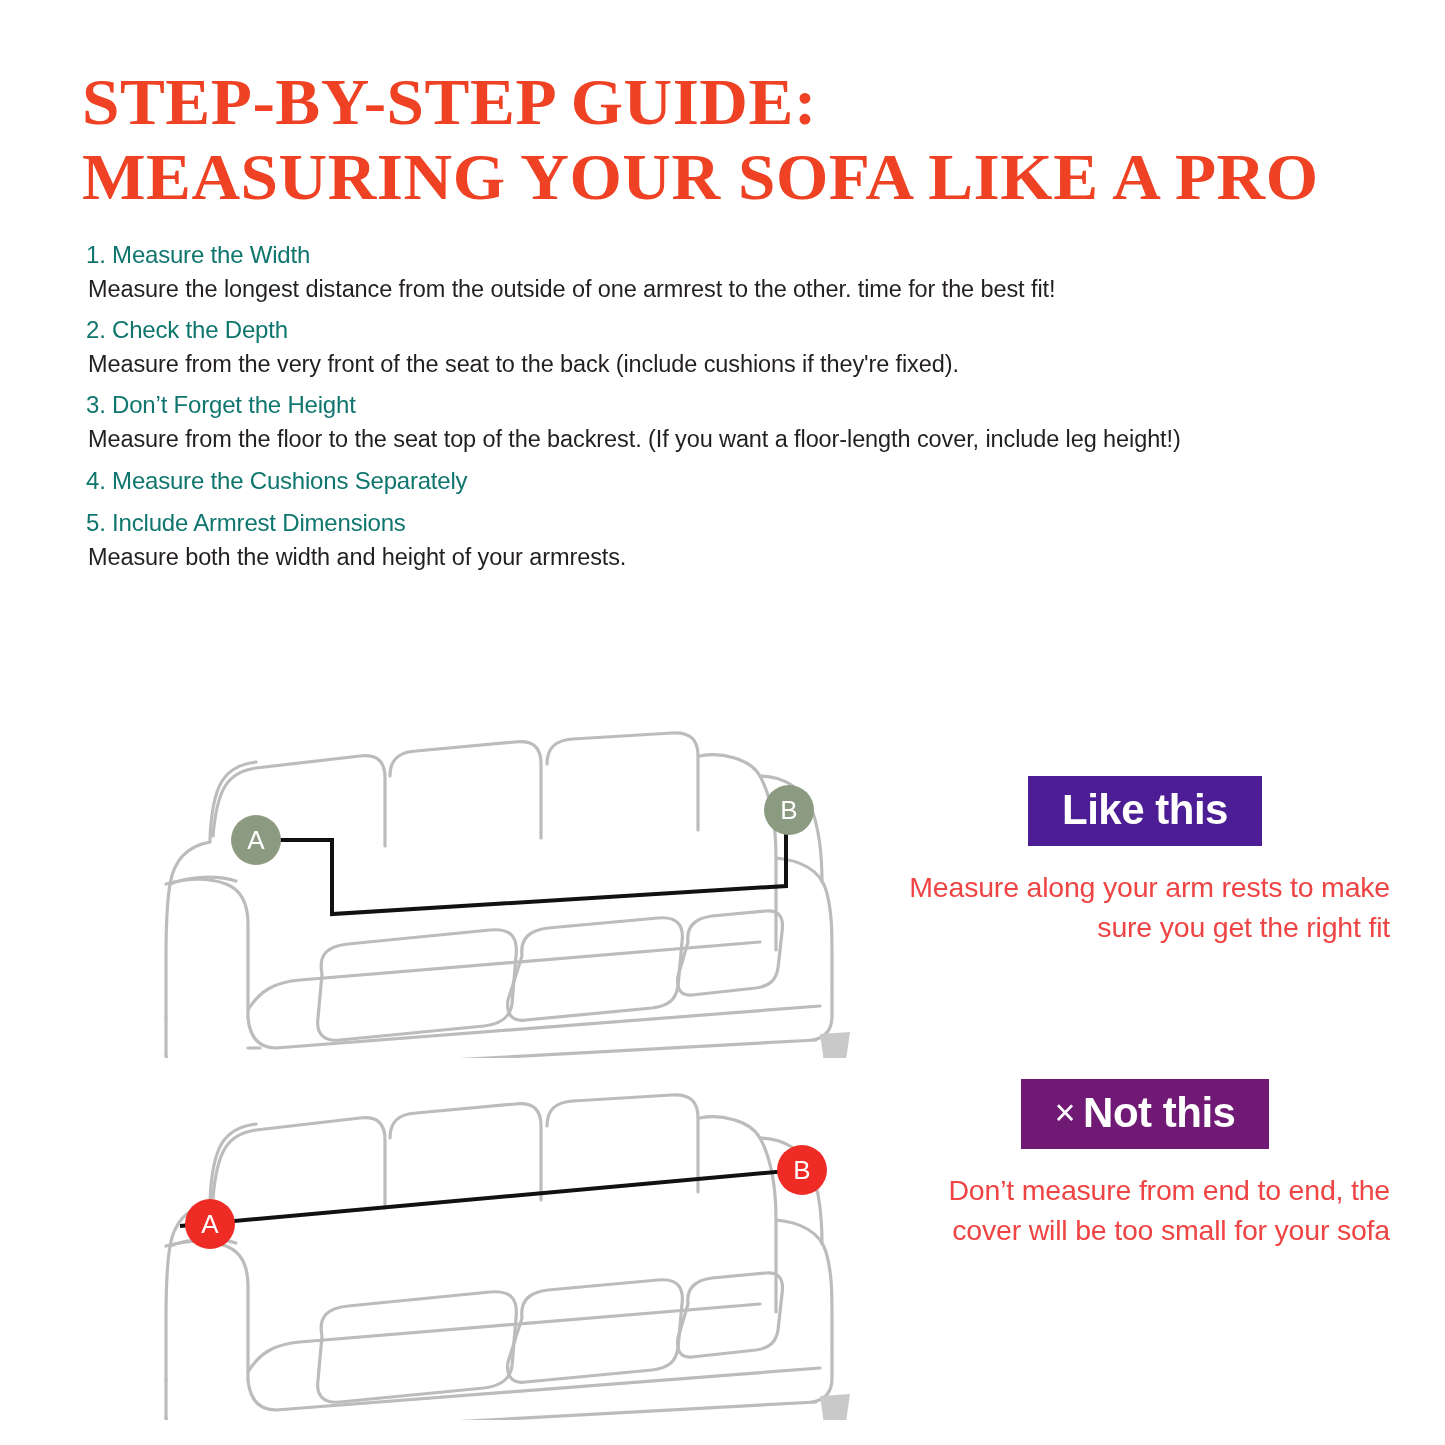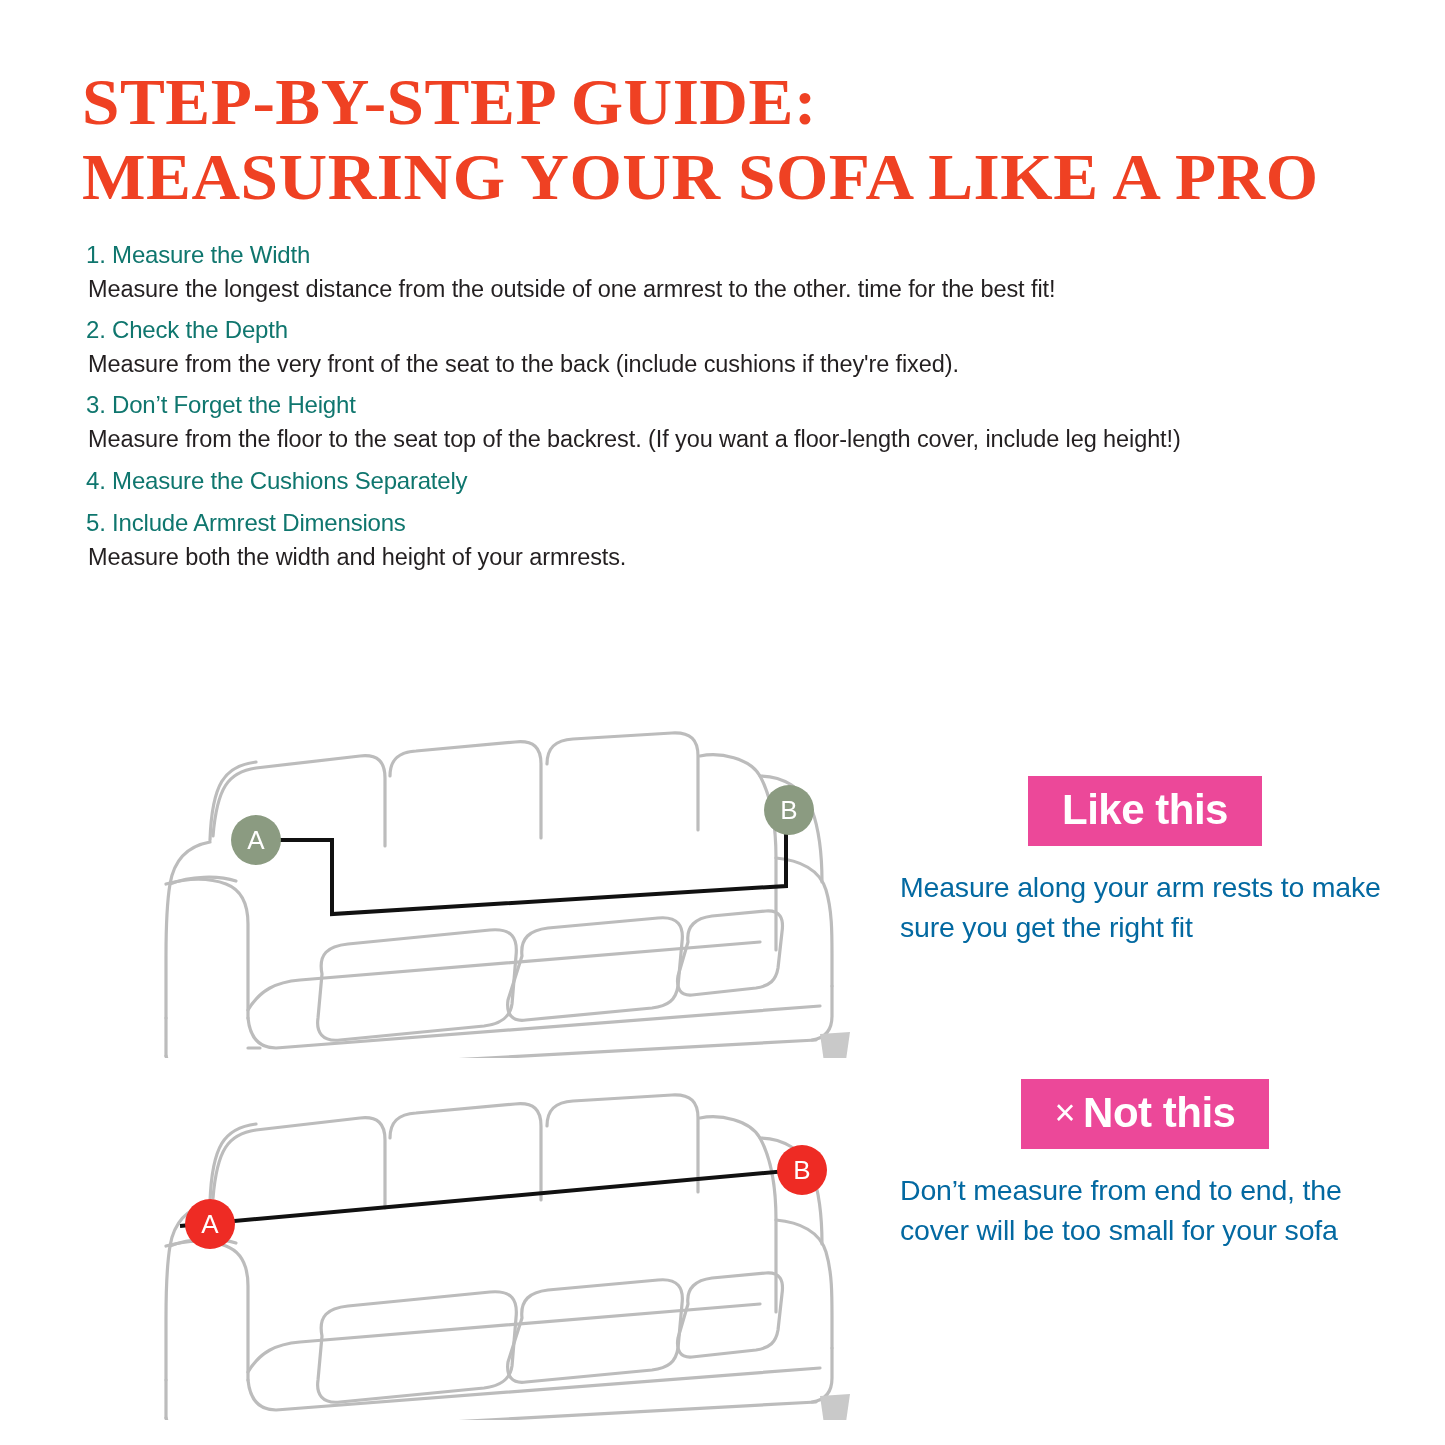"Like this" .banner-like { background: #ec4899 -> #4c1d95 }
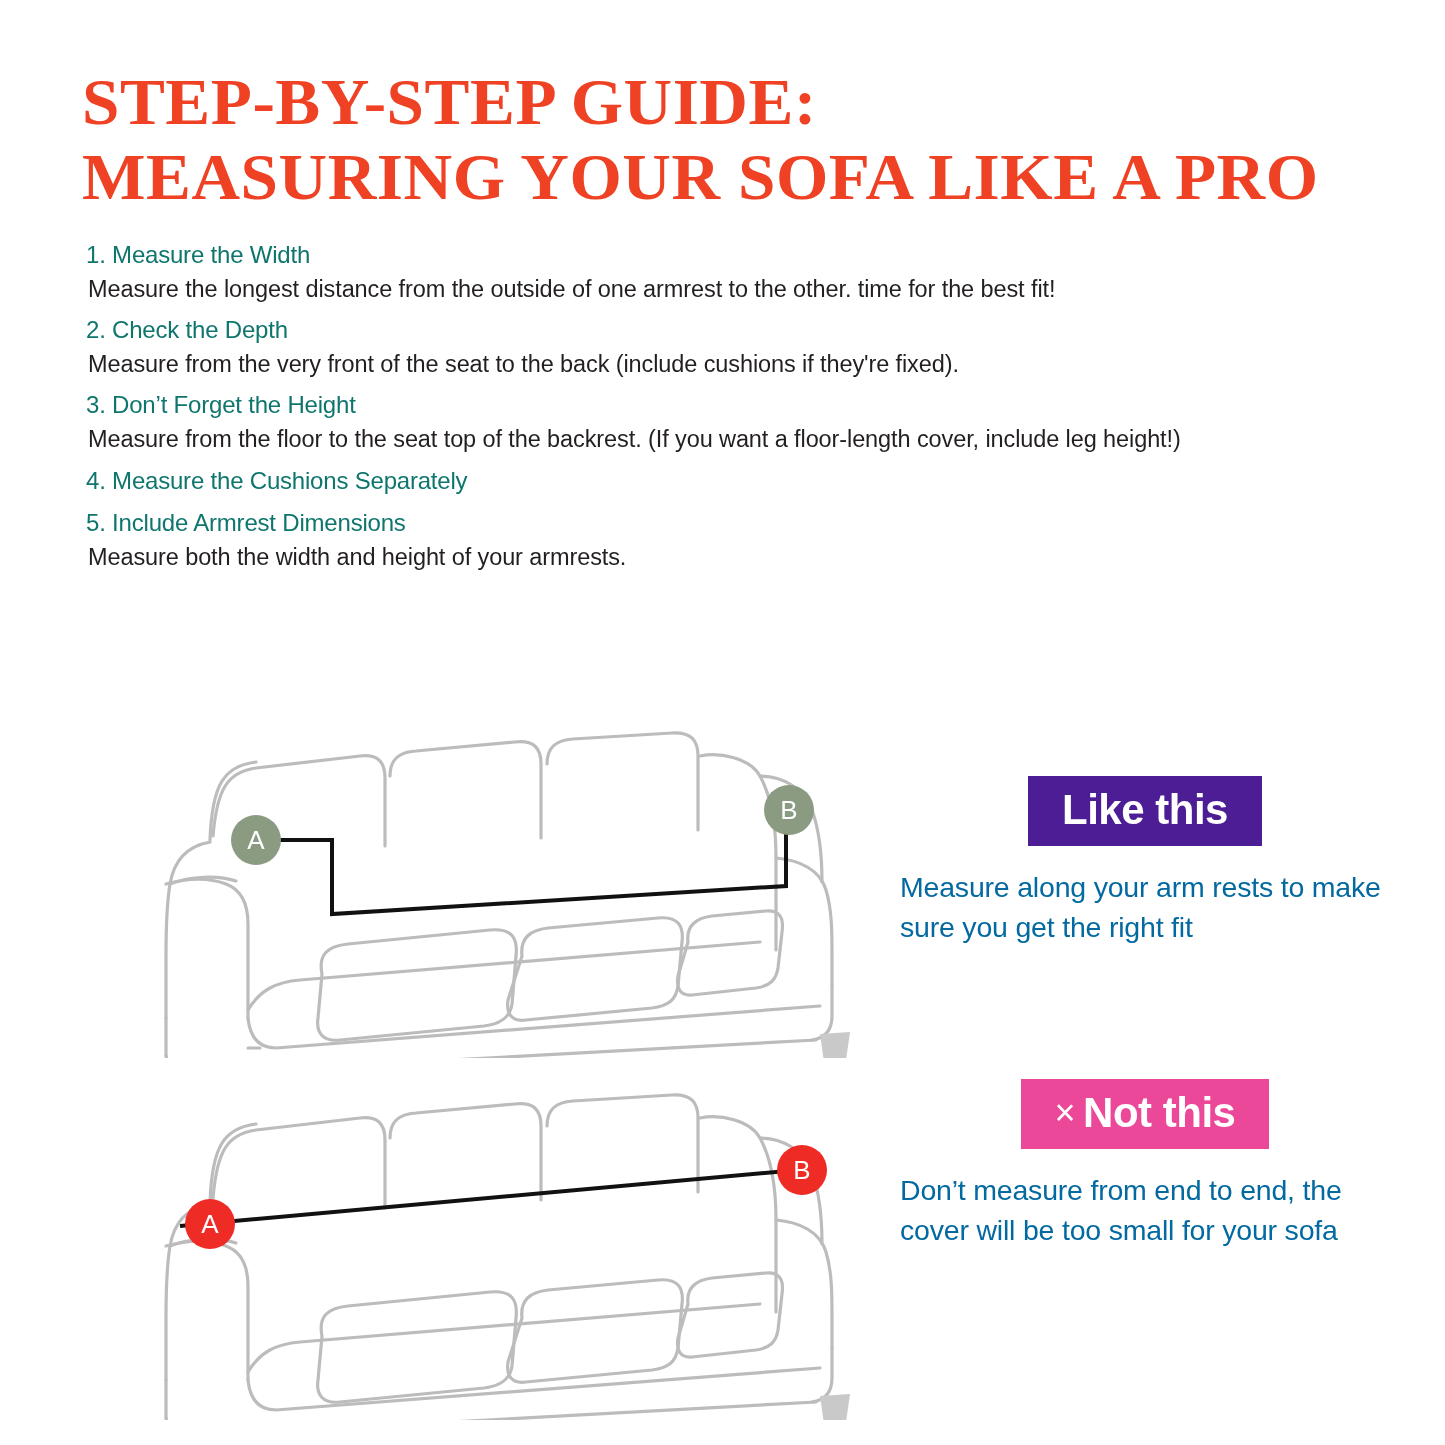"Measure along your arm rests" .note-text { color: #0369a1 -> #ef4444; text-align: left -> right }
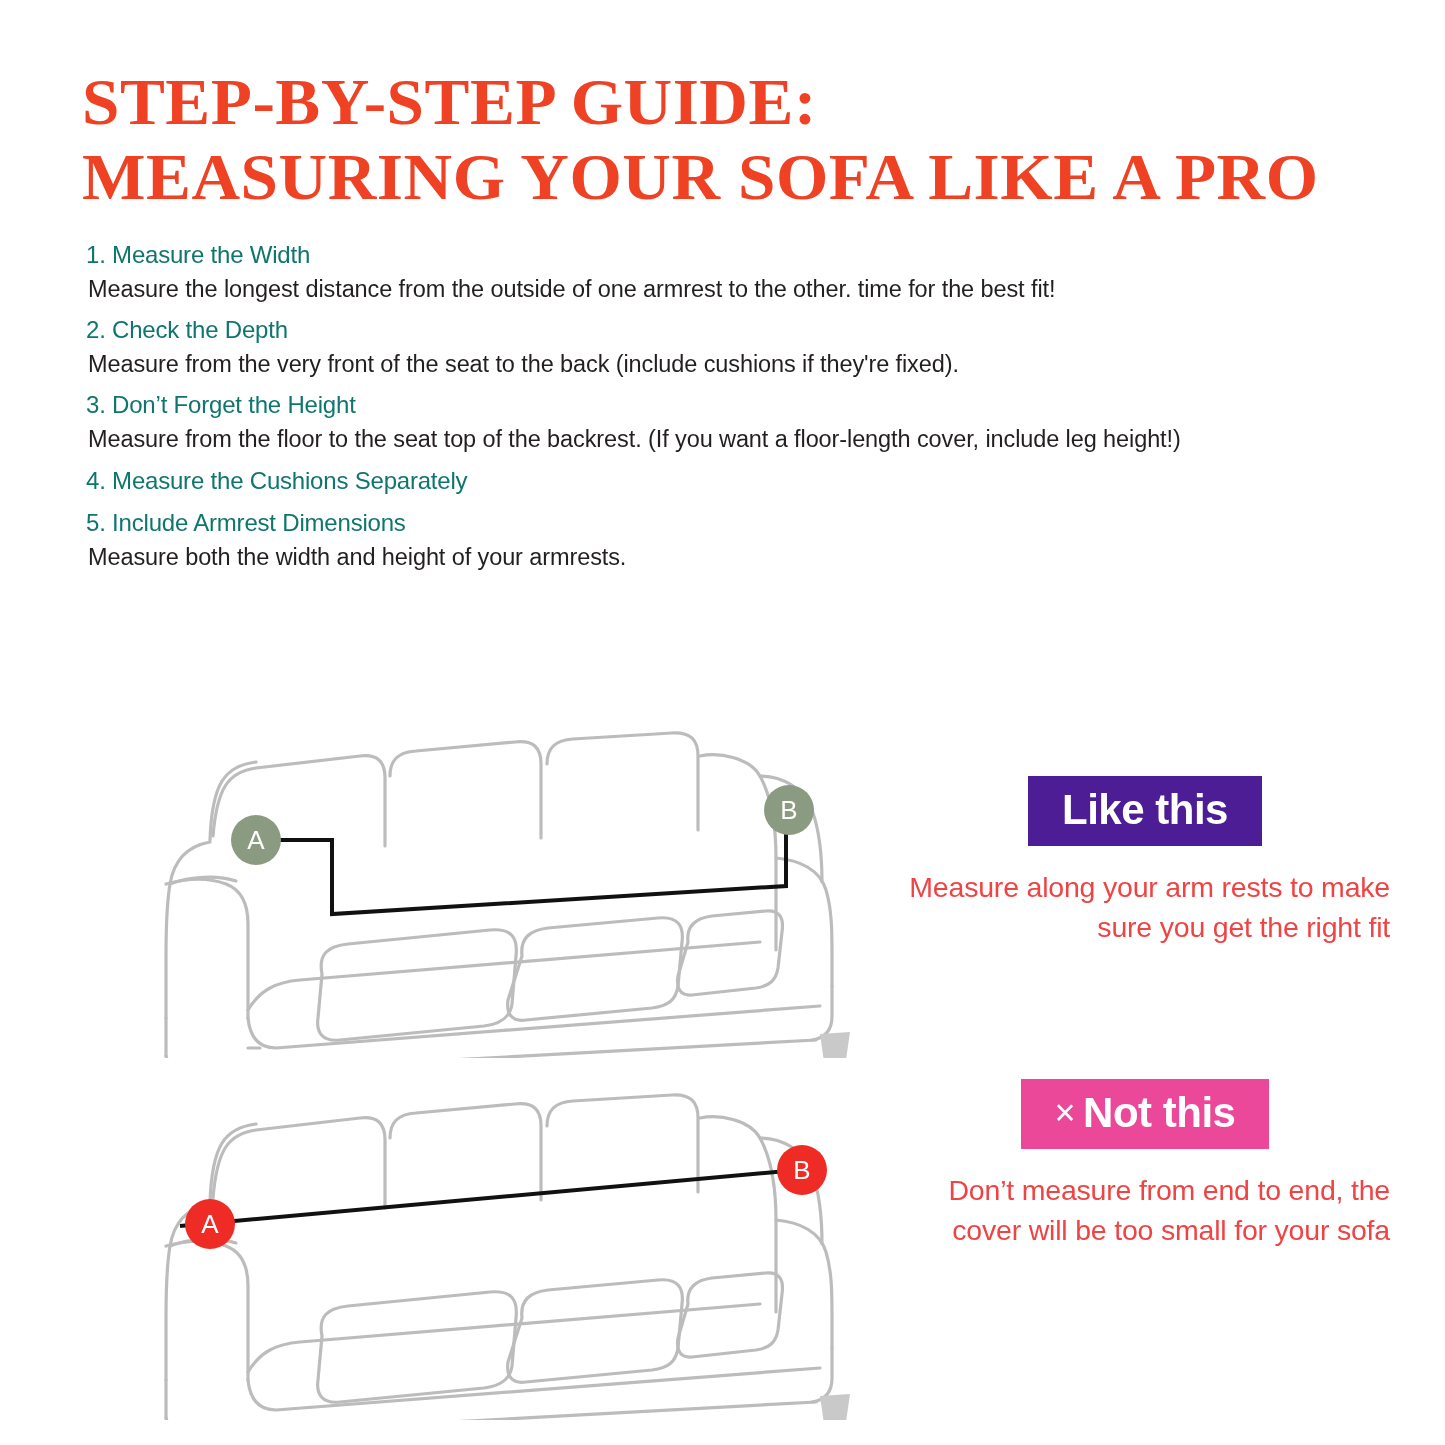"× Not this" .banner-not { background: #ec4899 -> #701a75 }
